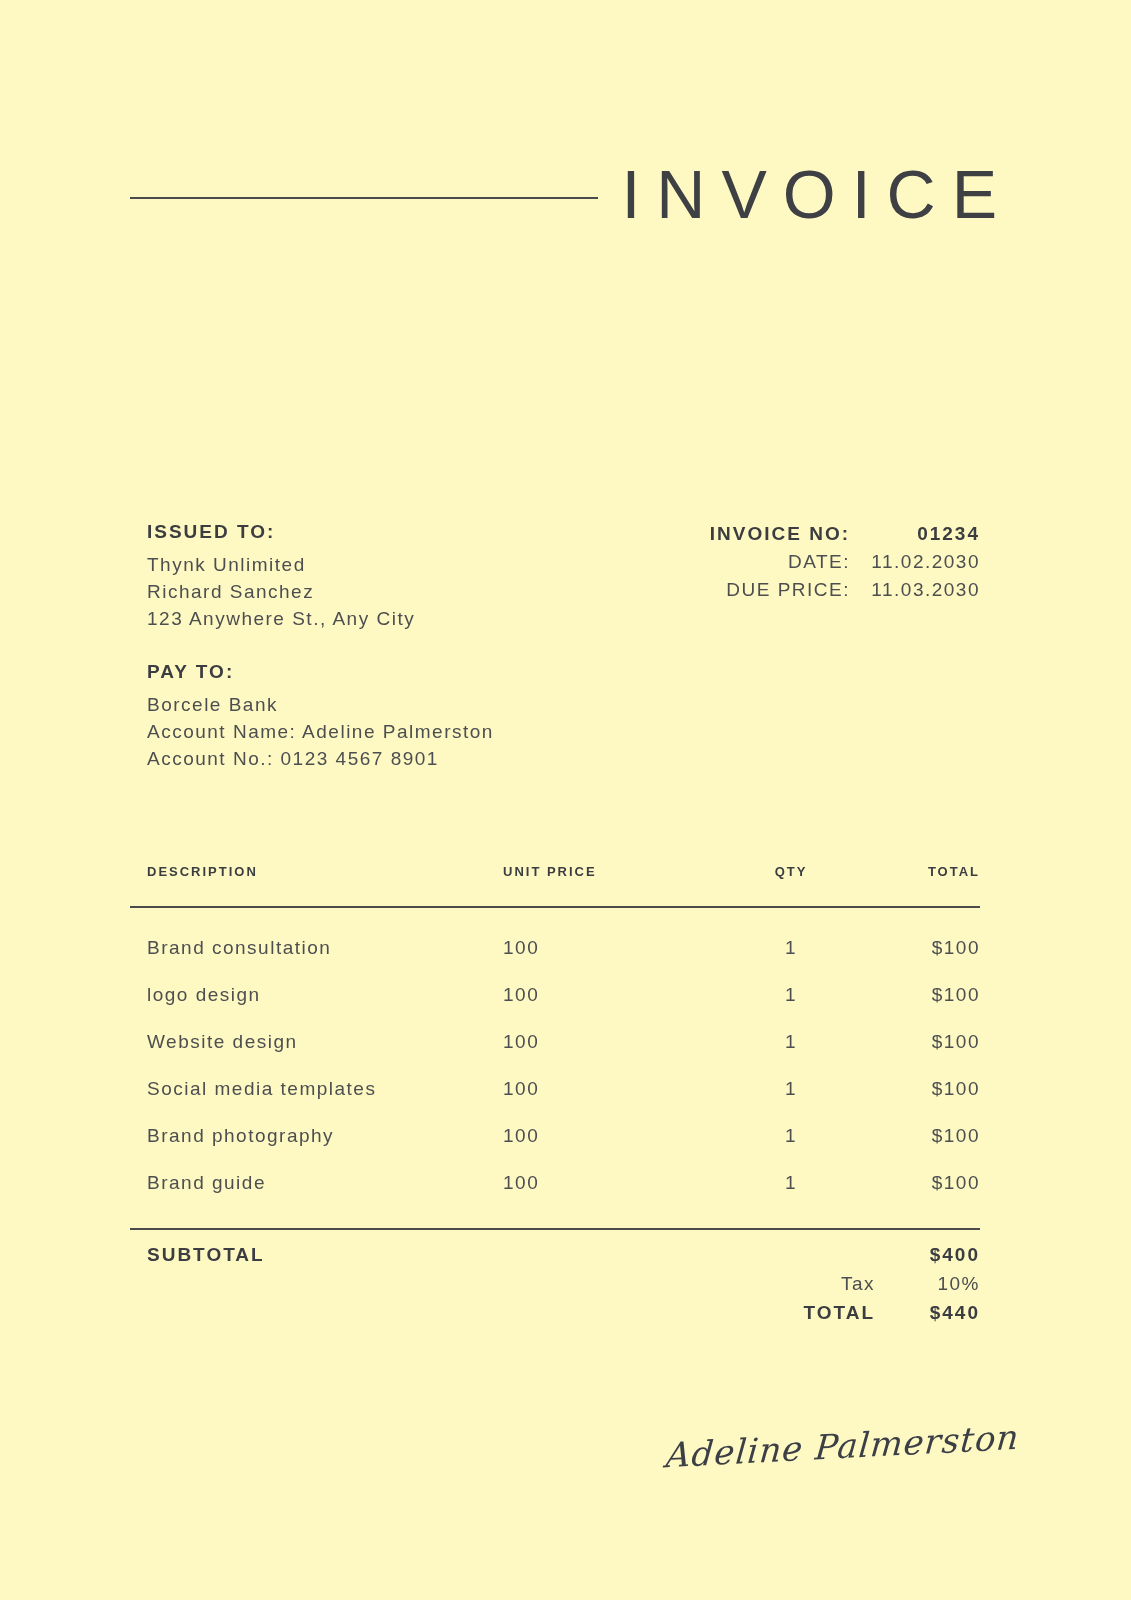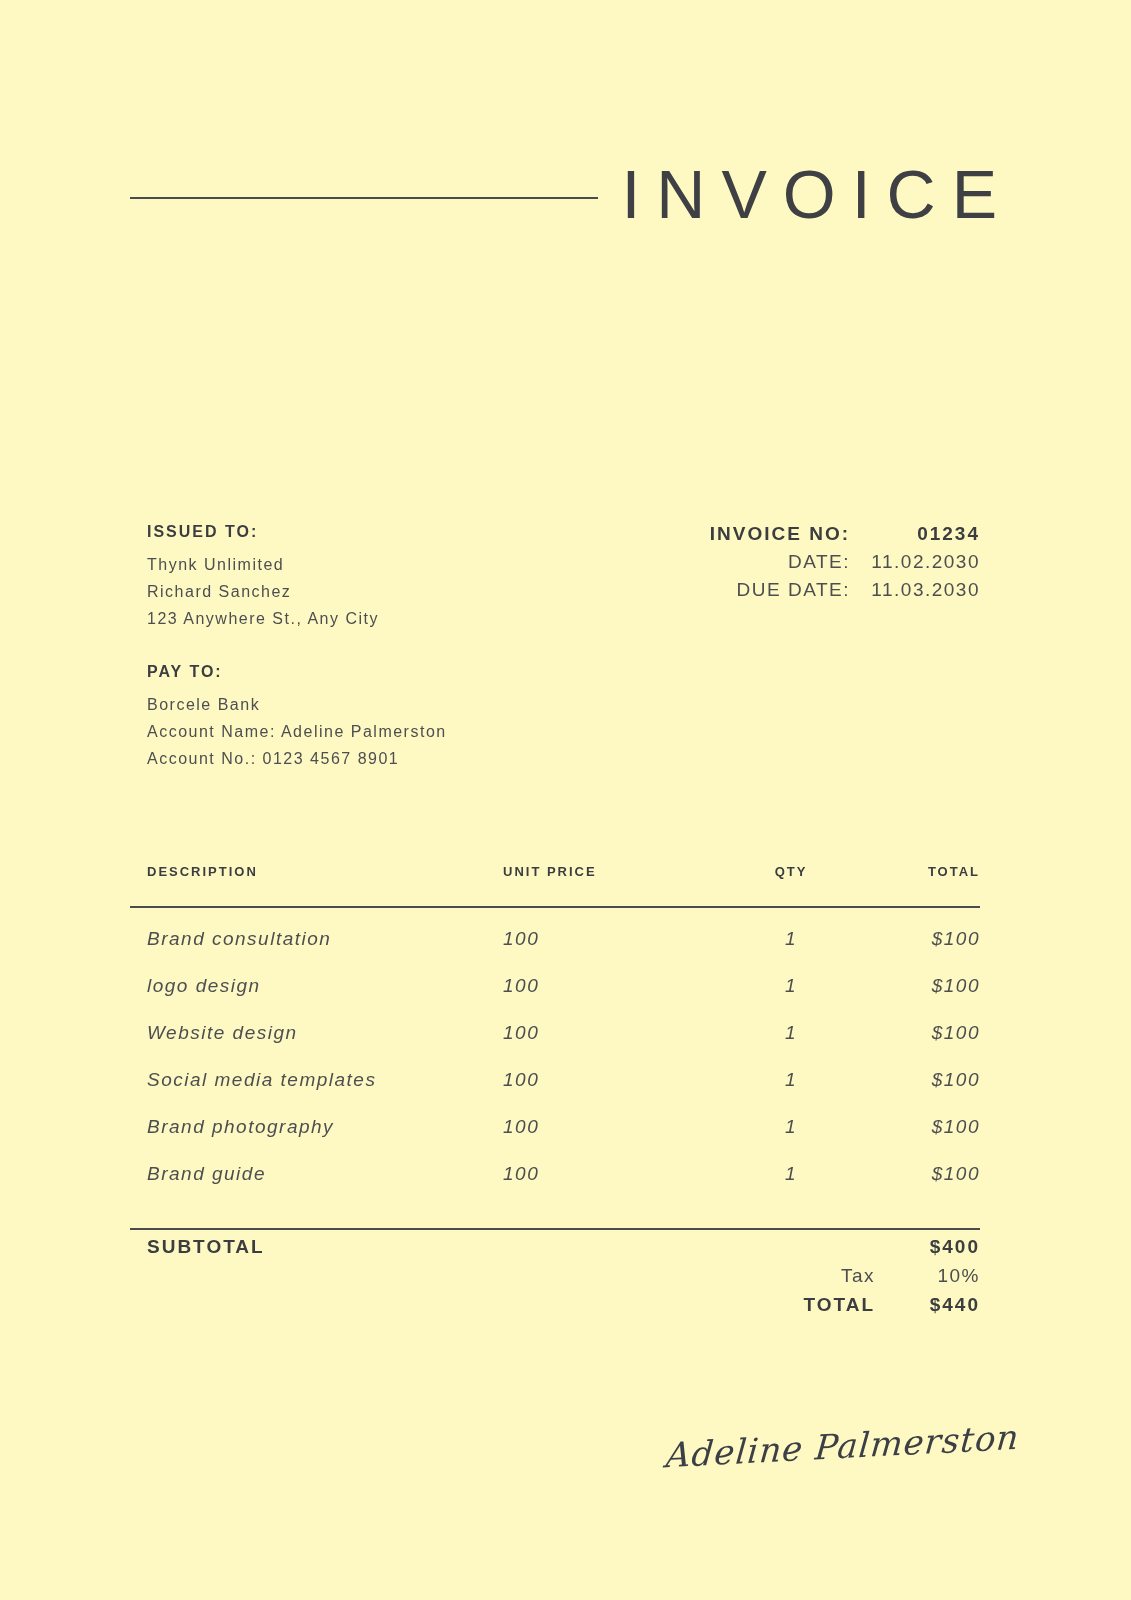"ISSUED TO:" .info-left { font-size: 16px -> 19px }
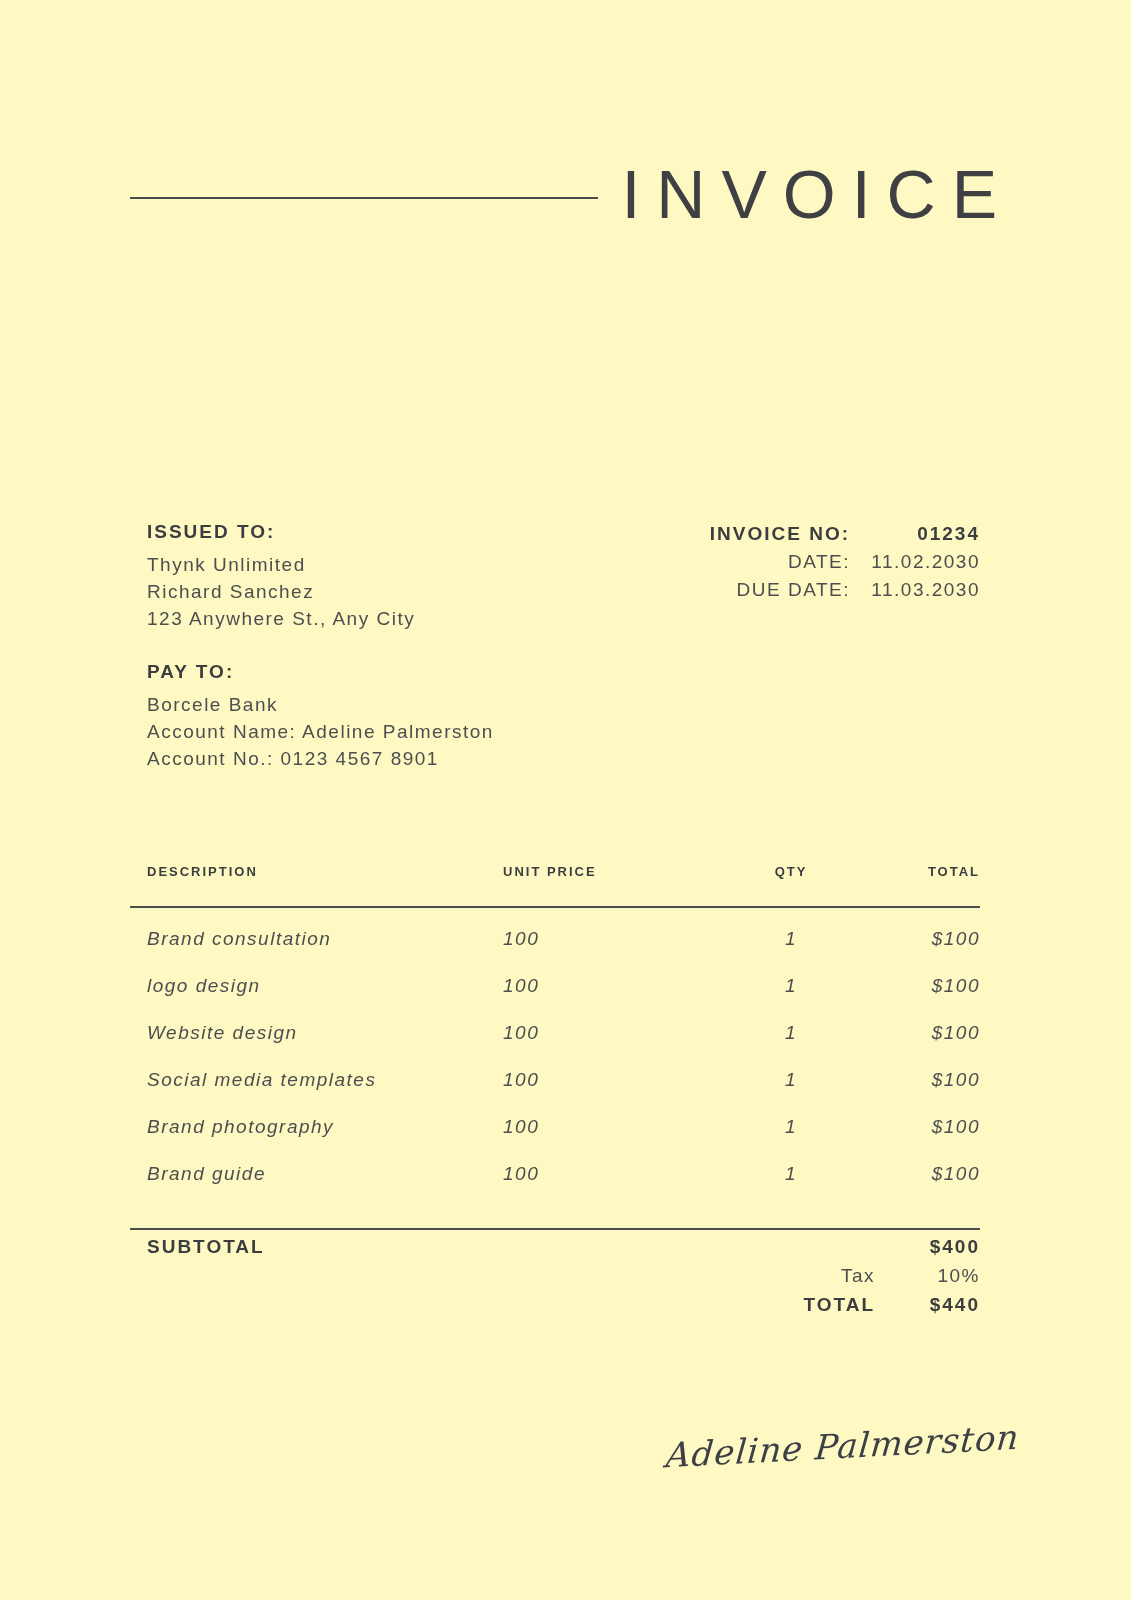"DUE DATE:" span.meta-label { text: DATE -> PRICE }
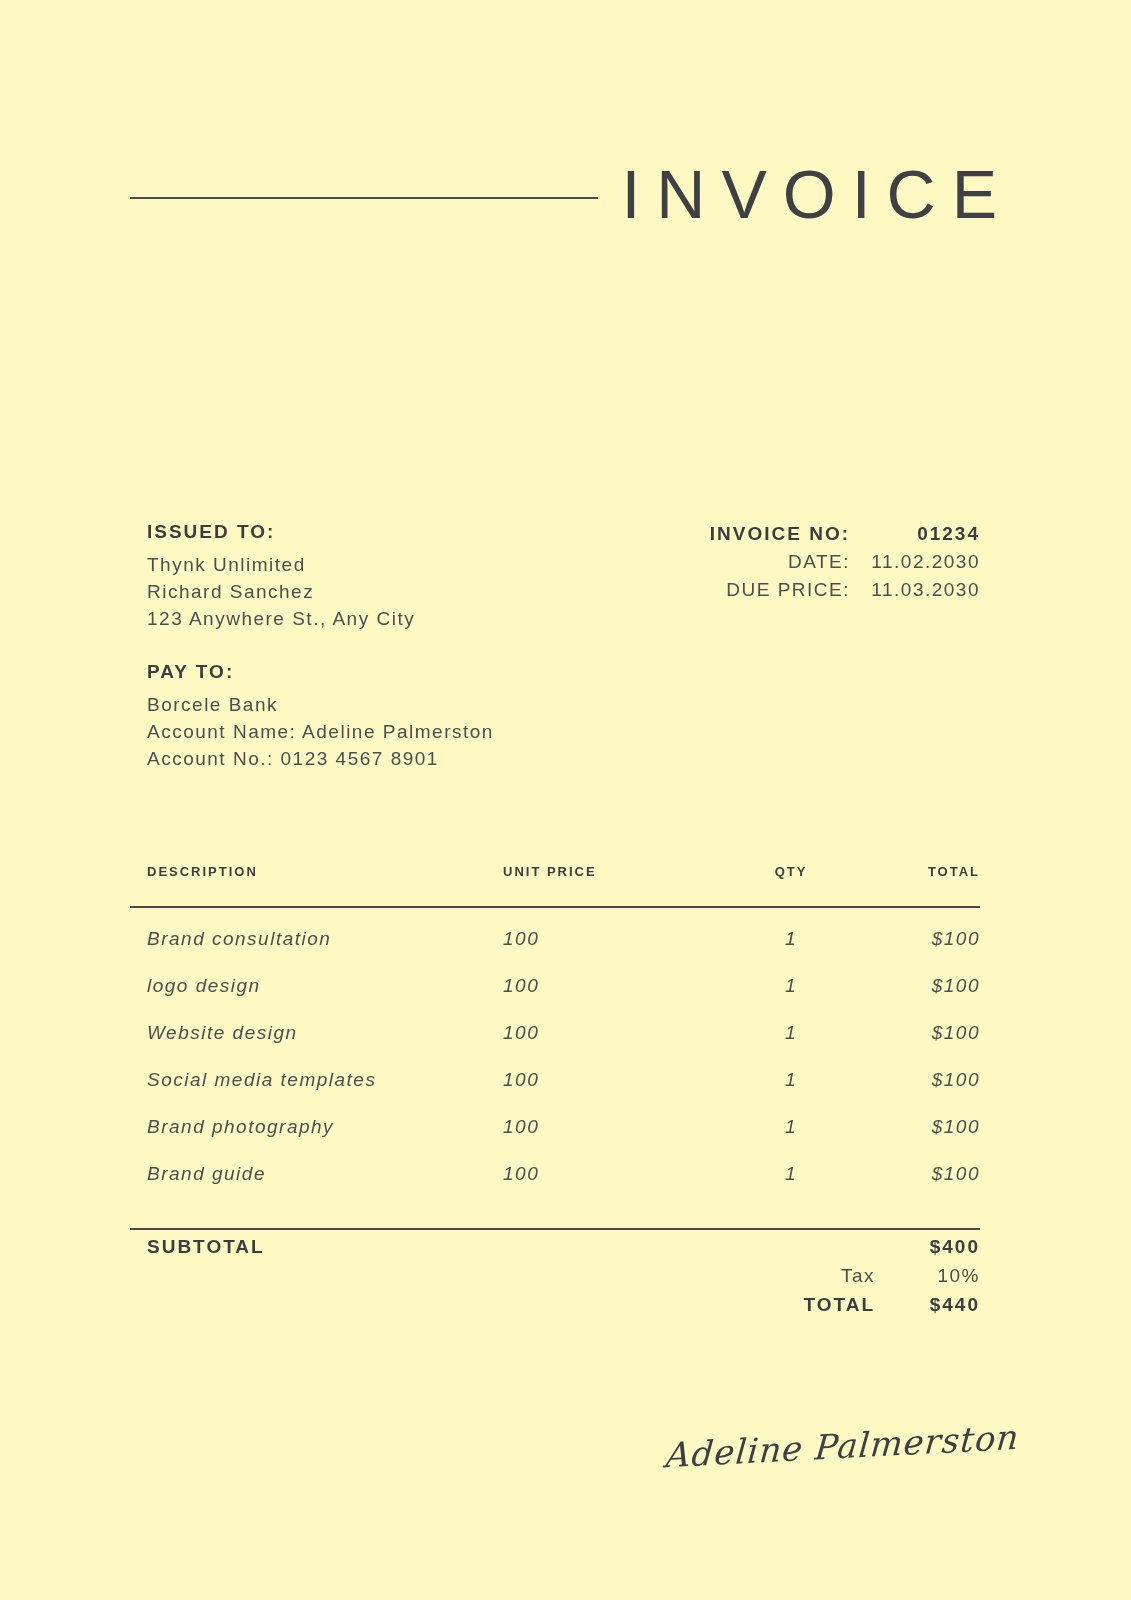"Brand consultation" .tbody { font-style: italic -> none; padding-top: 7px -> 16px }
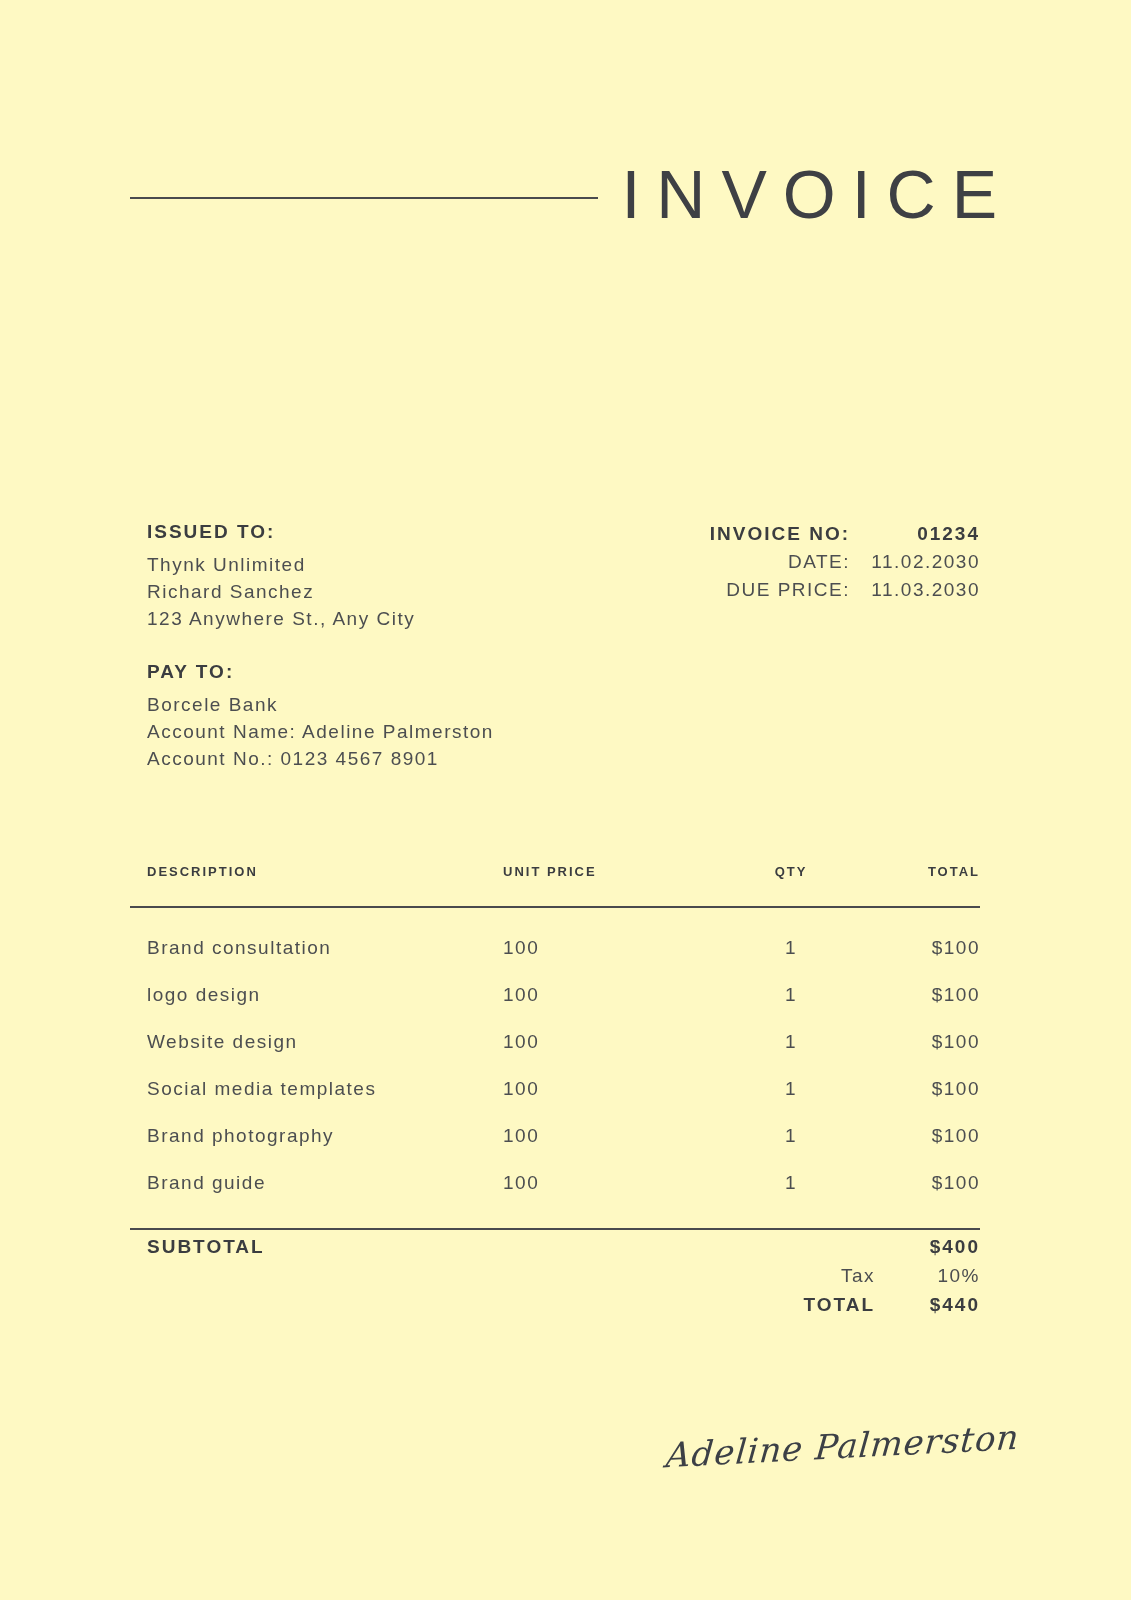"SUBTOTAL" .summary { padding-top: 2px -> 10px }
